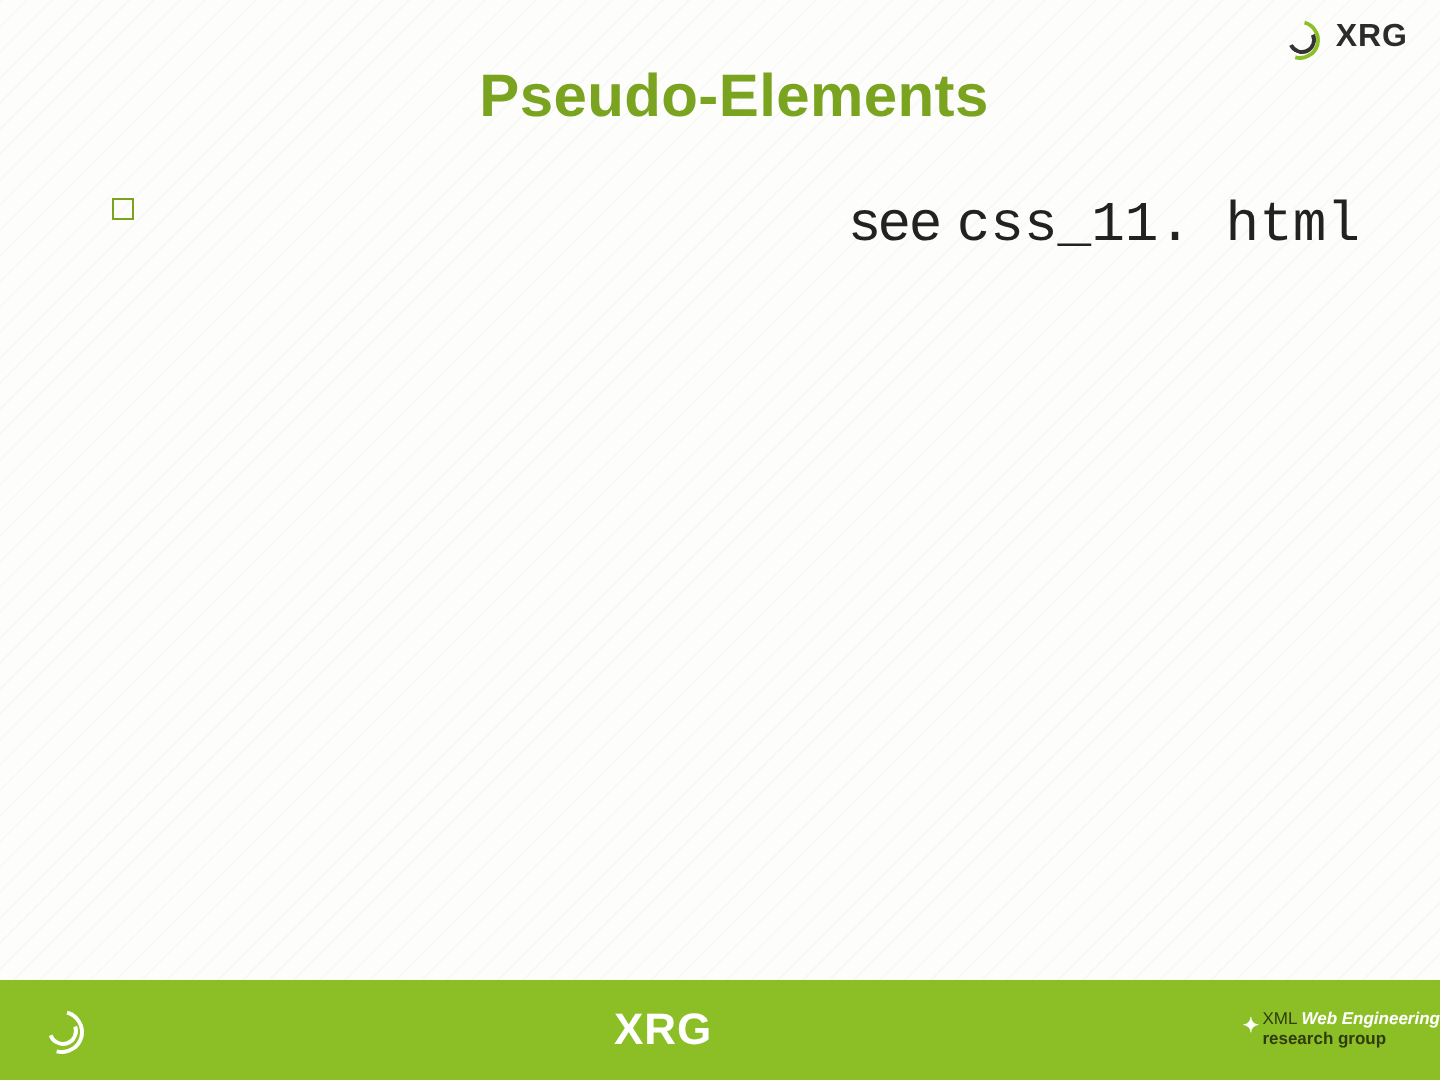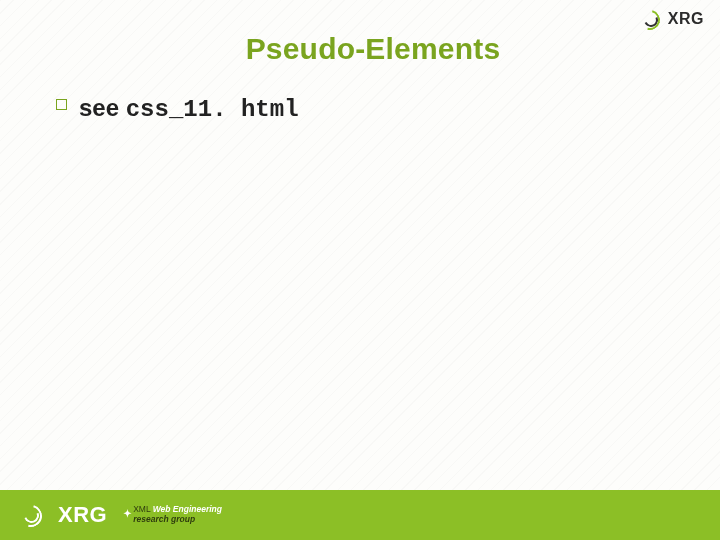"XRG" * { justify-content: none -> space-between }
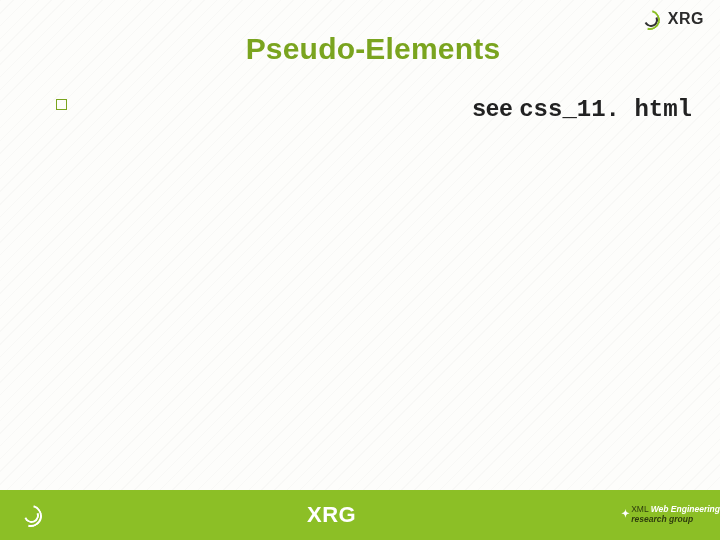"Pseudo-Elements" .slide { padding: 32px 28px 0 40px -> 32px 40px 0 40px }
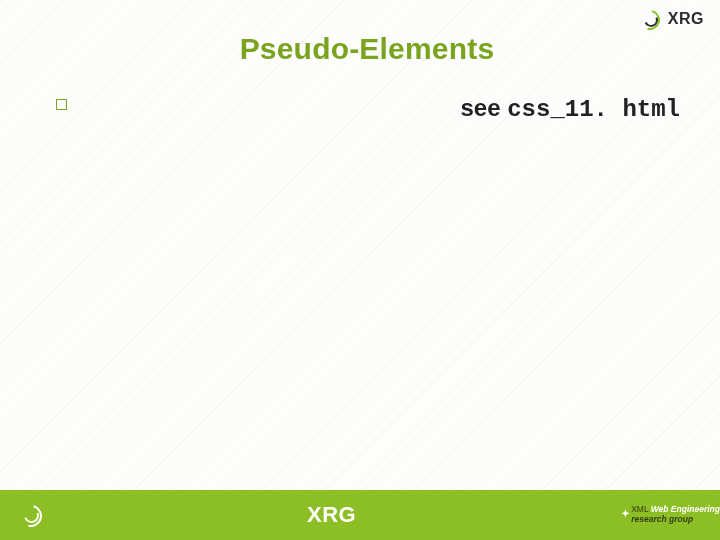"see css_11. html" .bullet-text { font-size: 24px -> 28px; font-weight: bold -> none }
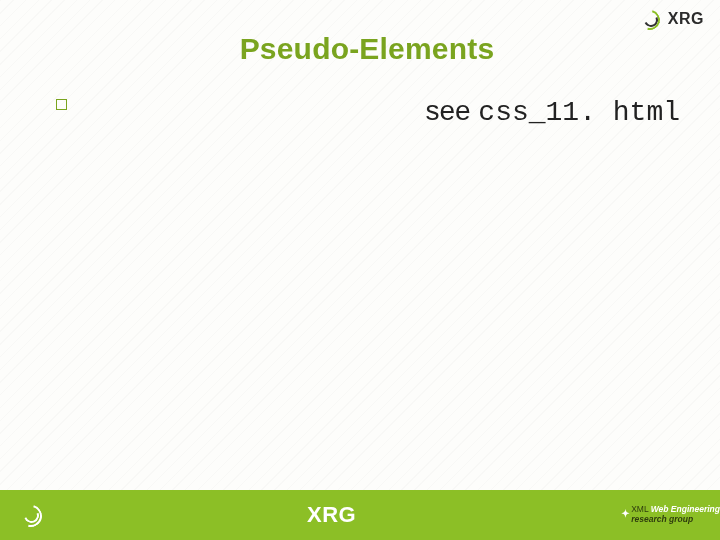"research group" .footer .sub .l2 { font-style: italic -> none }
